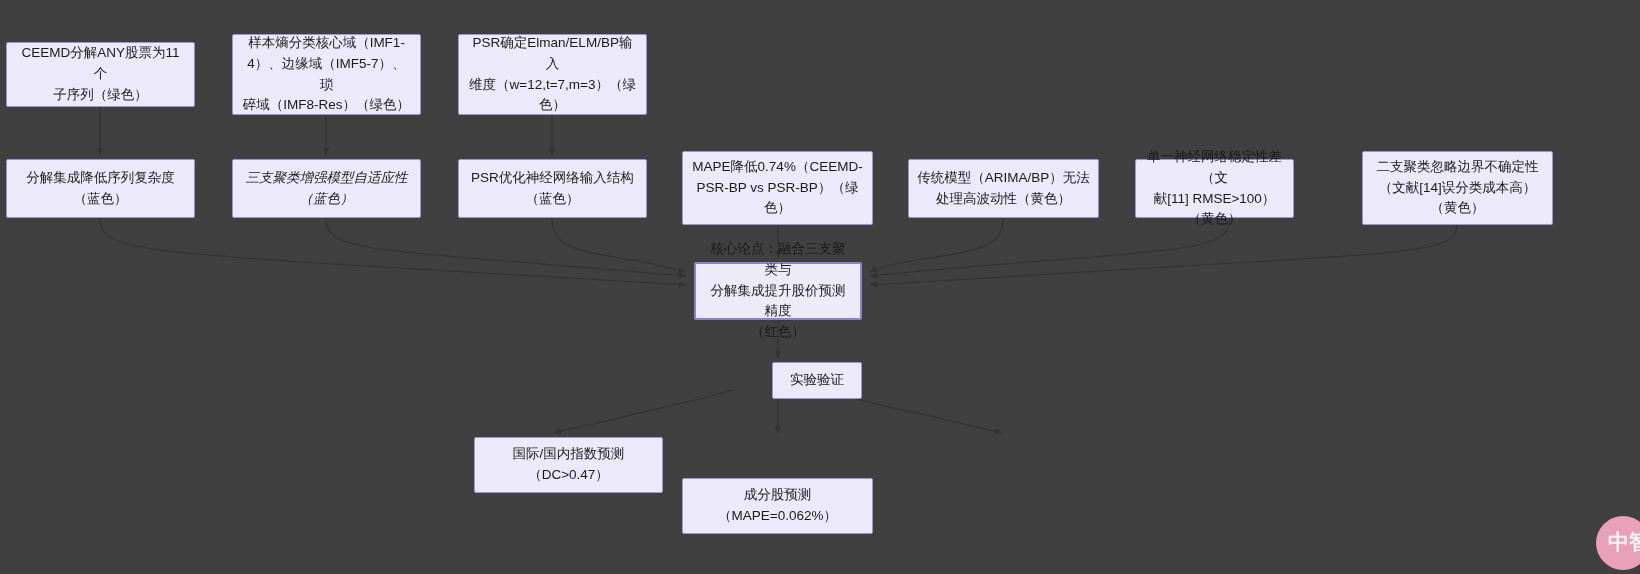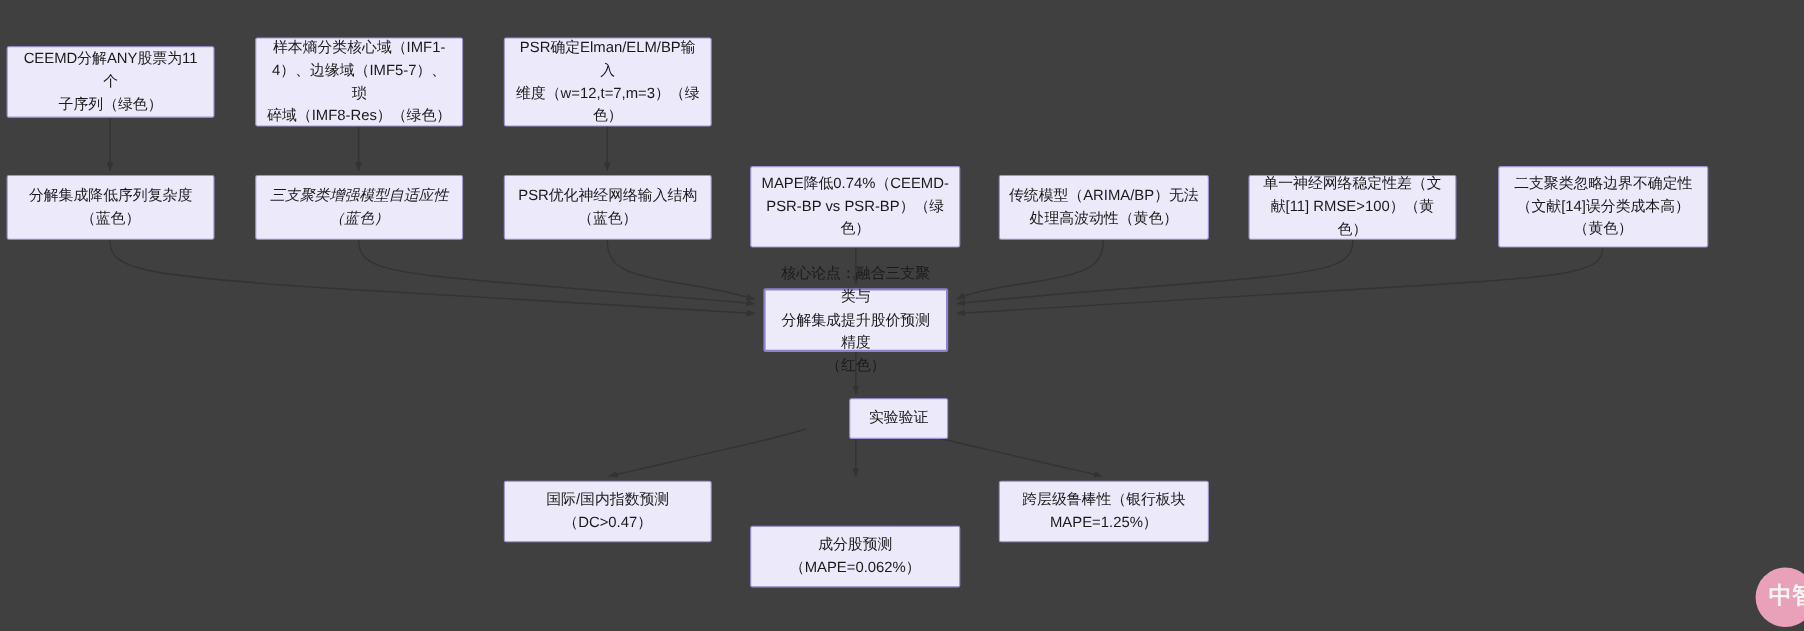"单一神经网络稳定性差（文" div.node { width: 189px -> 159px }
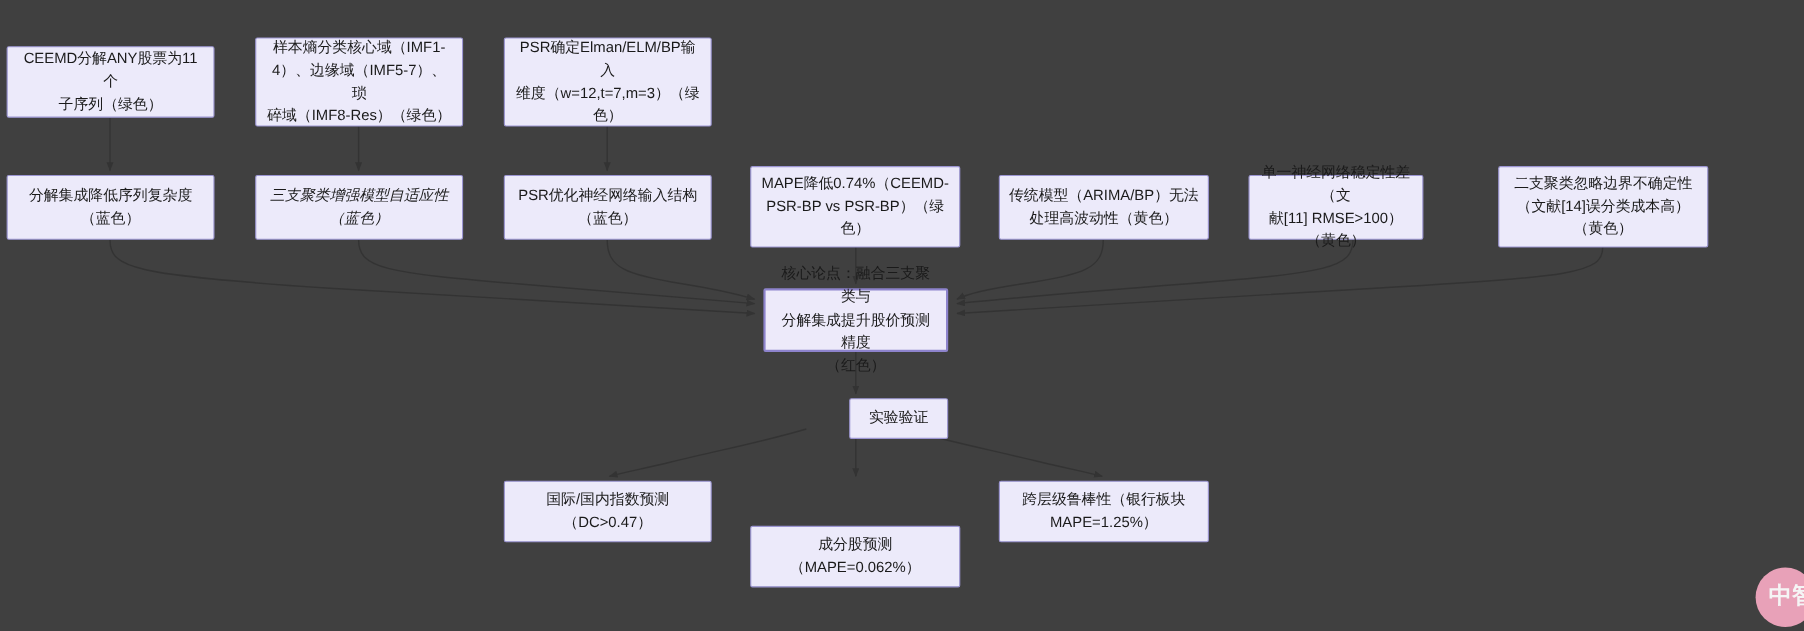"国际/国内指数预测" div.node { left: 458px -> 474px }
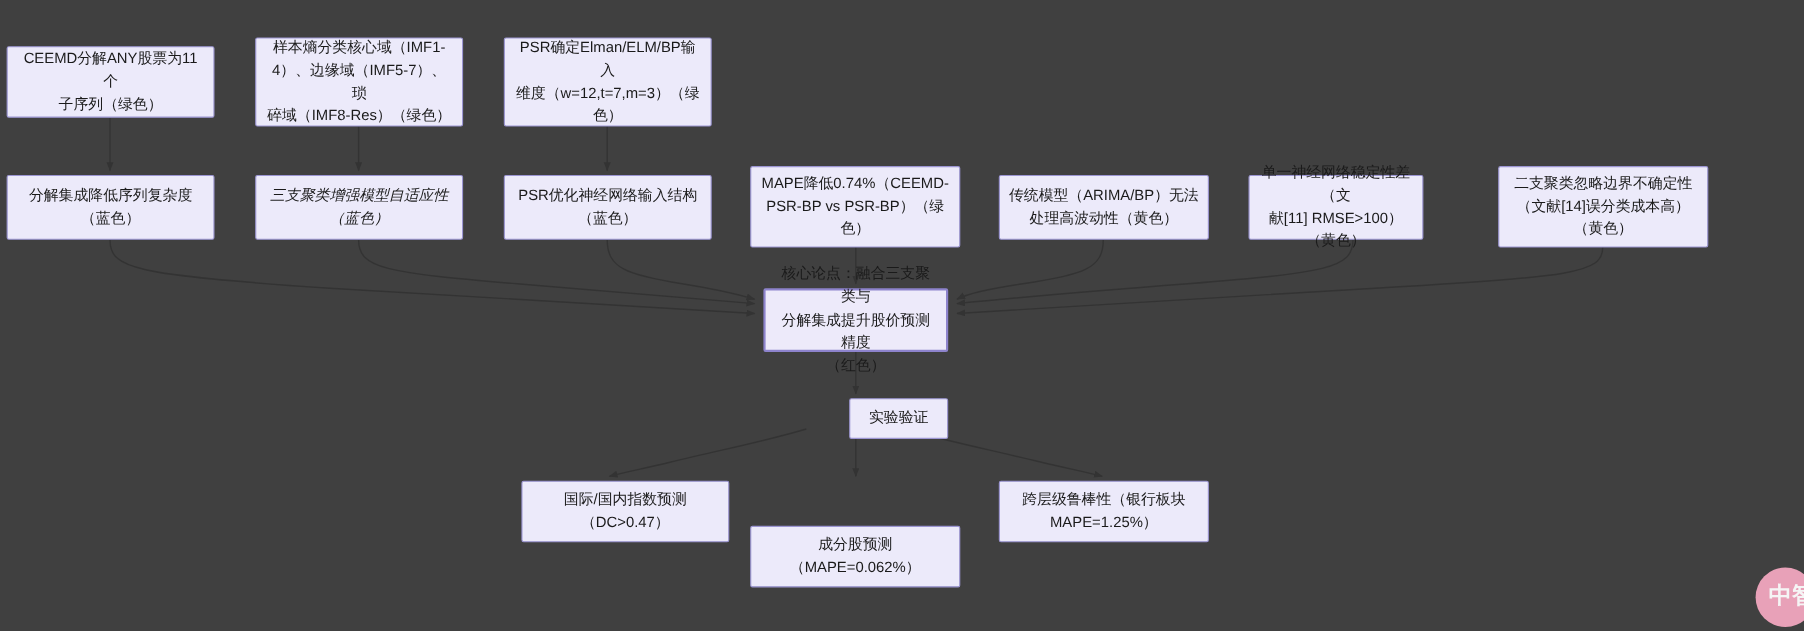"跨层级鲁棒性（银行板块" div.node { html: <div> <span>跨层级鲁棒性（银行板块 MAPE=1.25%）</span> </div> -> none }
